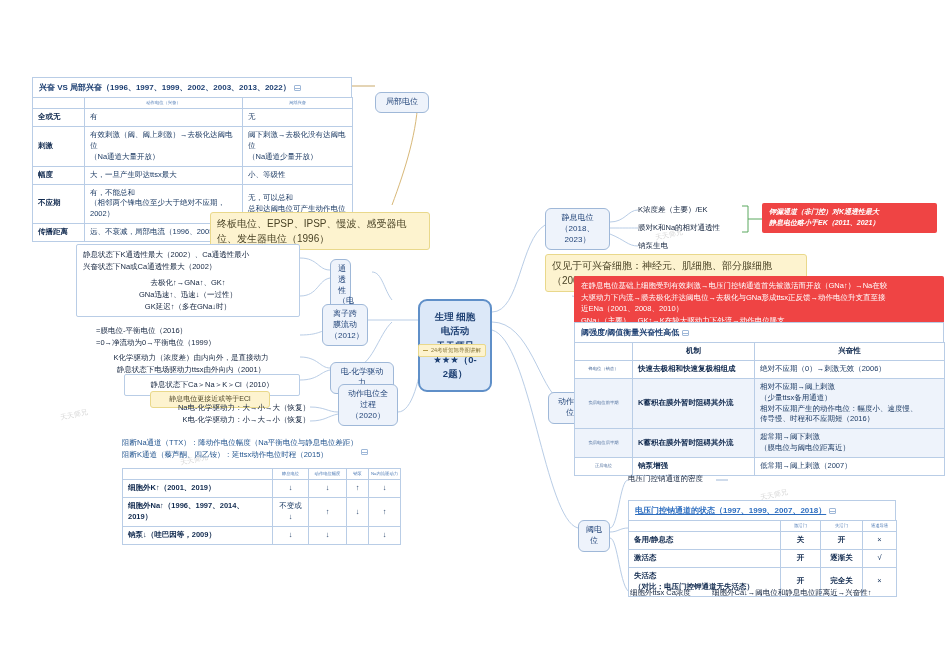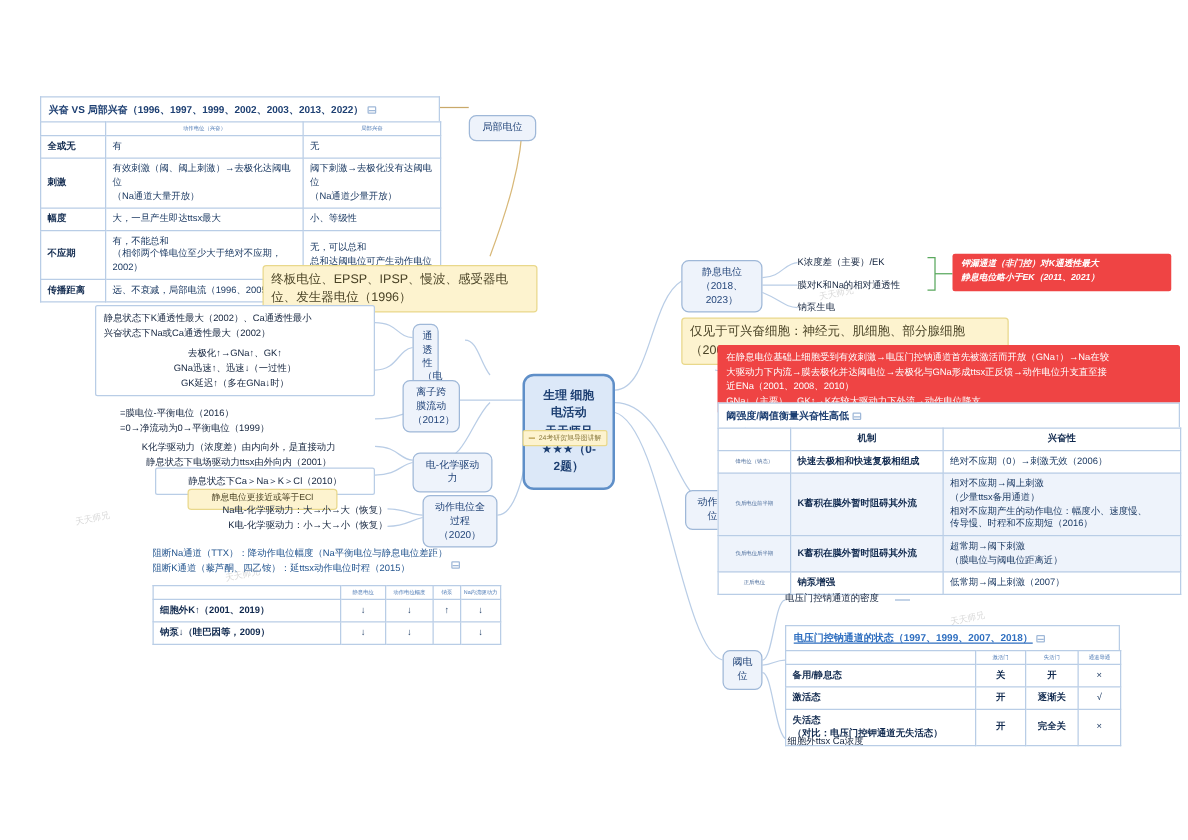"动作电位全过程" div.node { top: 396px -> 384px }
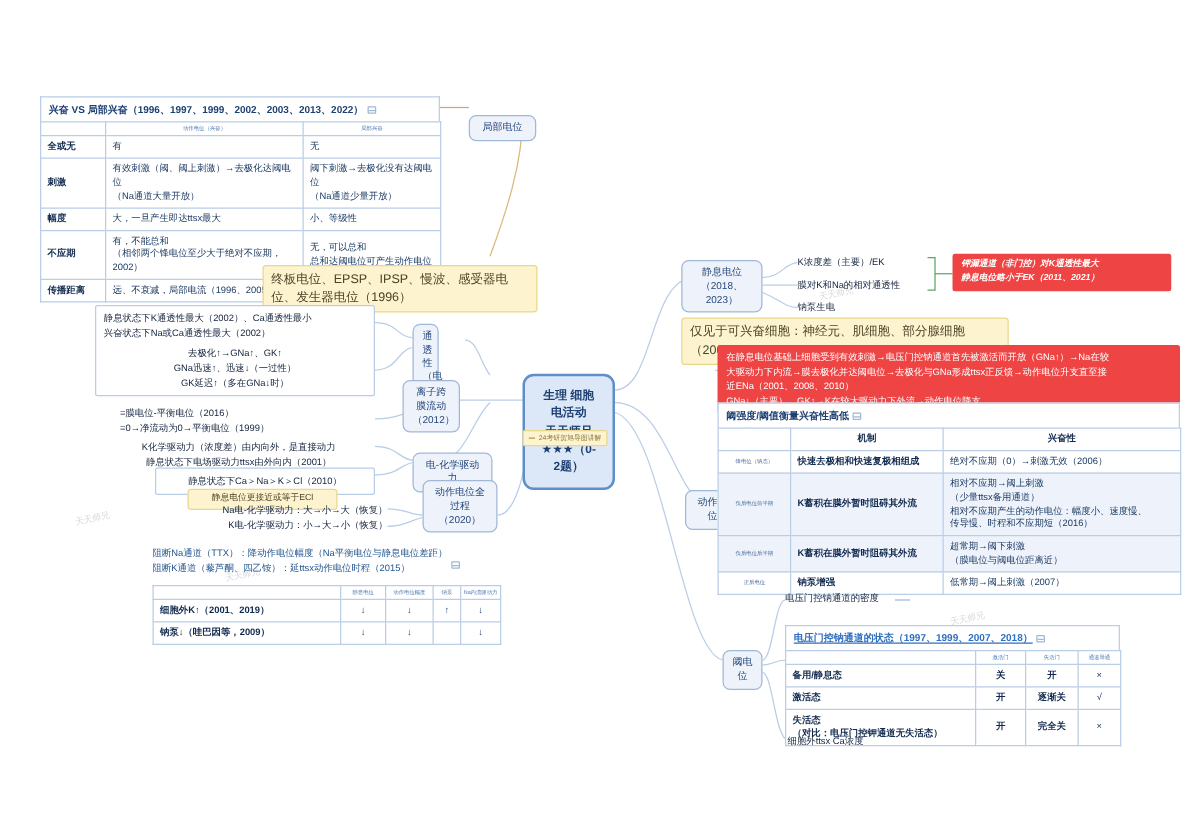"细胞外Na↑（1996、1997、2014、2019）" tr { html: none -> <tr> <td>细胞外Na↑（1996、1997、2014、2019）</td> <td>不变或↓</td> <td>↑</td> <td>↓</td> <td>↑</td> </tr> }
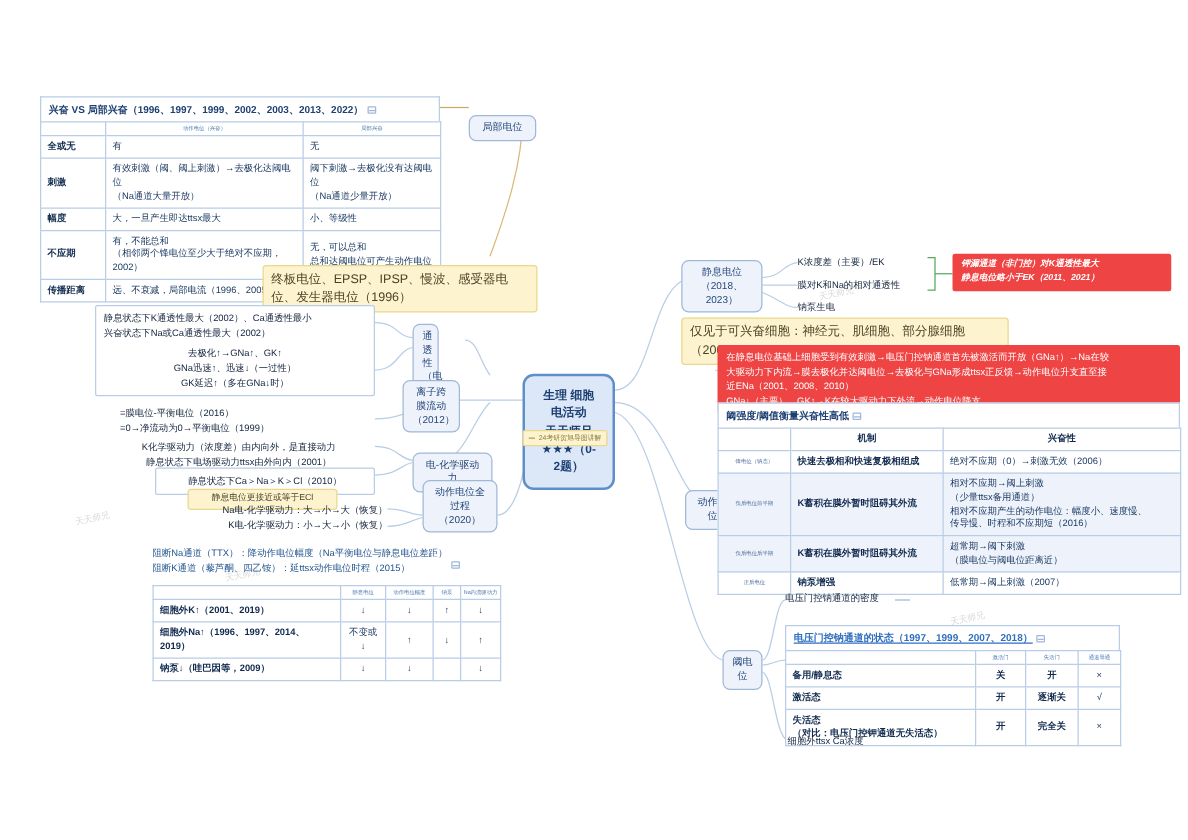"细胞外Ca↓→阈电位和静息电位距离近→兴奋性↑" div.node { html: none -> <div>细胞外Ca↓→阈电位和静息电位距离近→兴奋性↑</div> }
